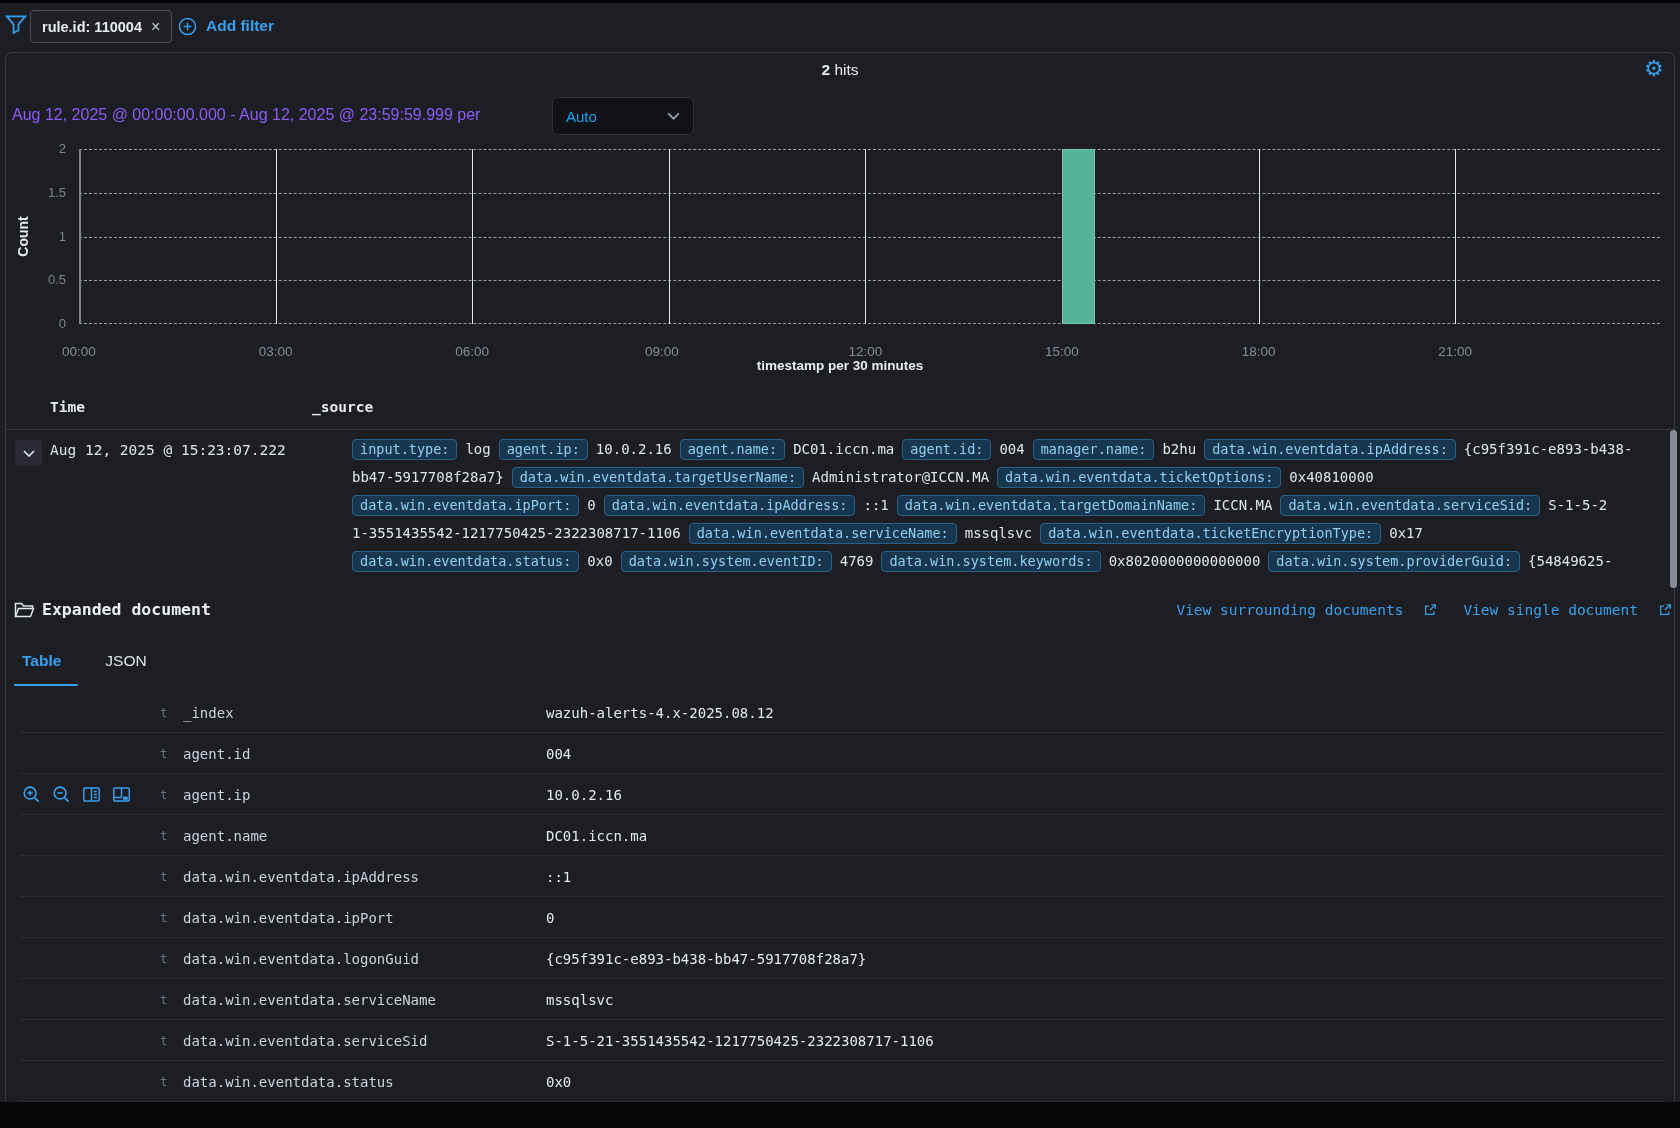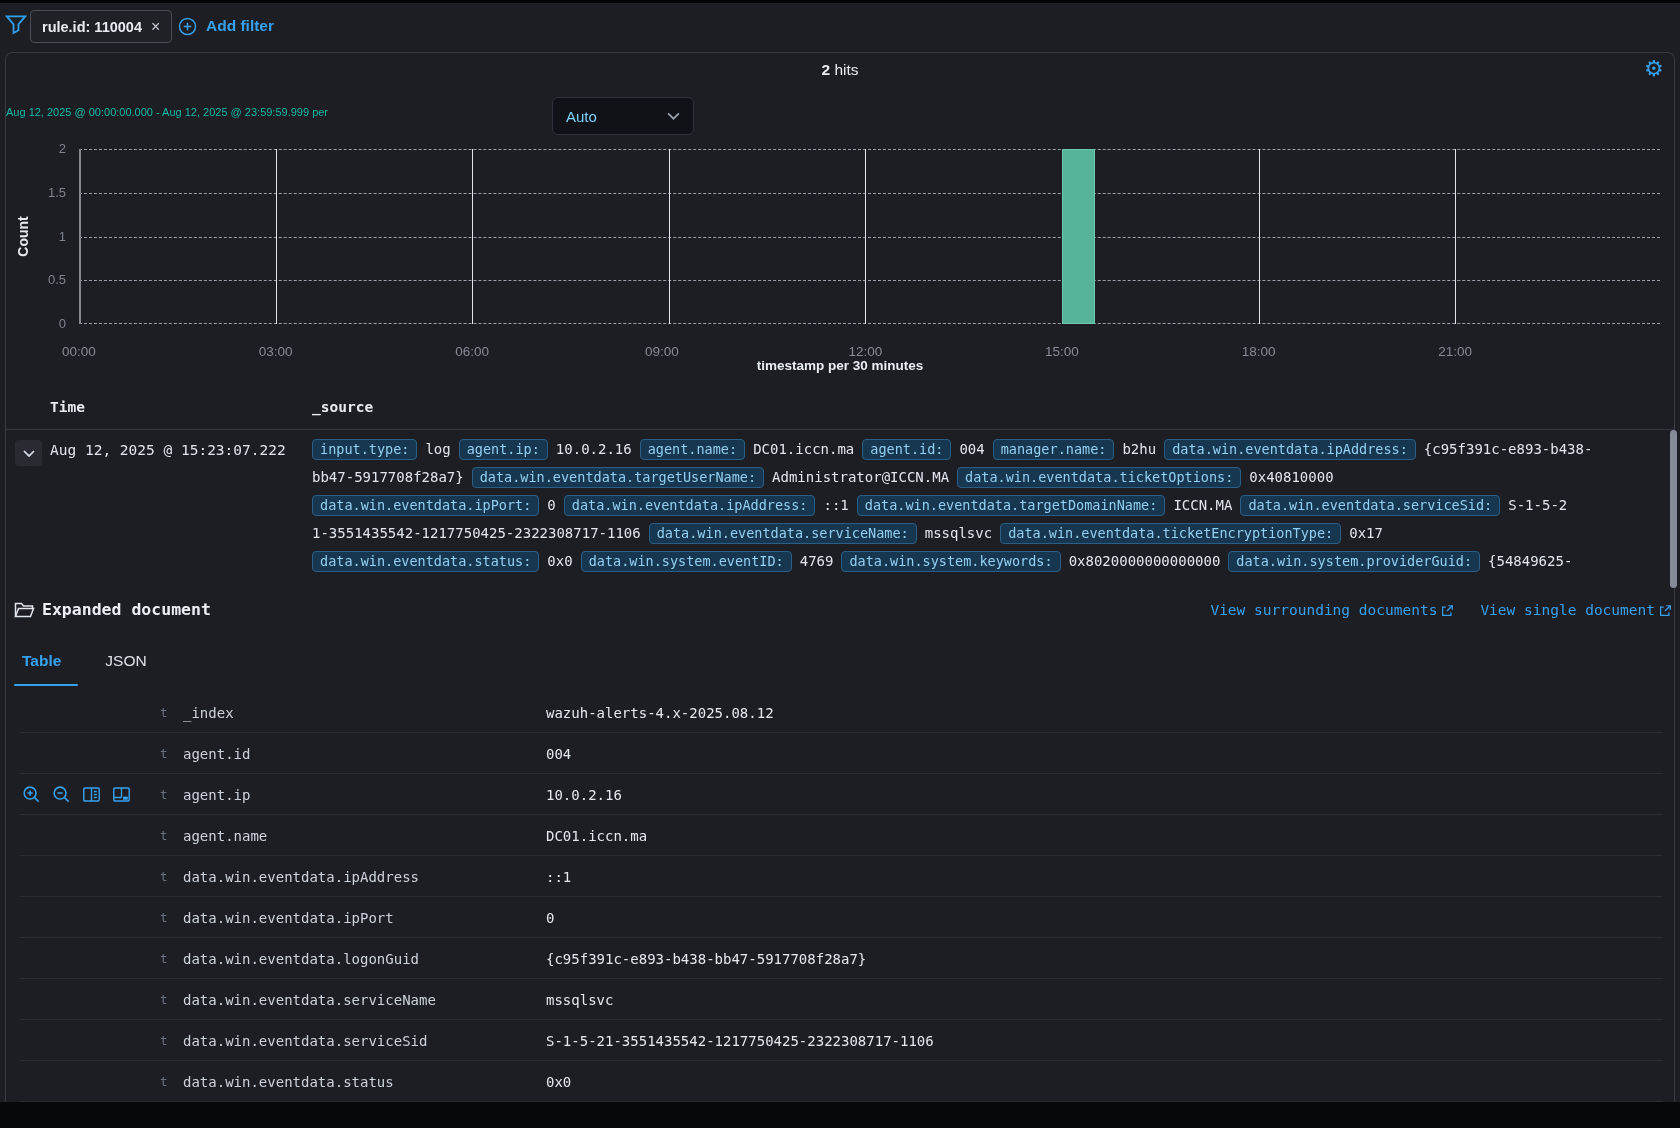"Aug 12, 2025 @ 00:00:00.000" .daterange { color: #14b8a6 -> #8b5cf6; font-size: 11px -> 16px; left: 6px -> 12px }
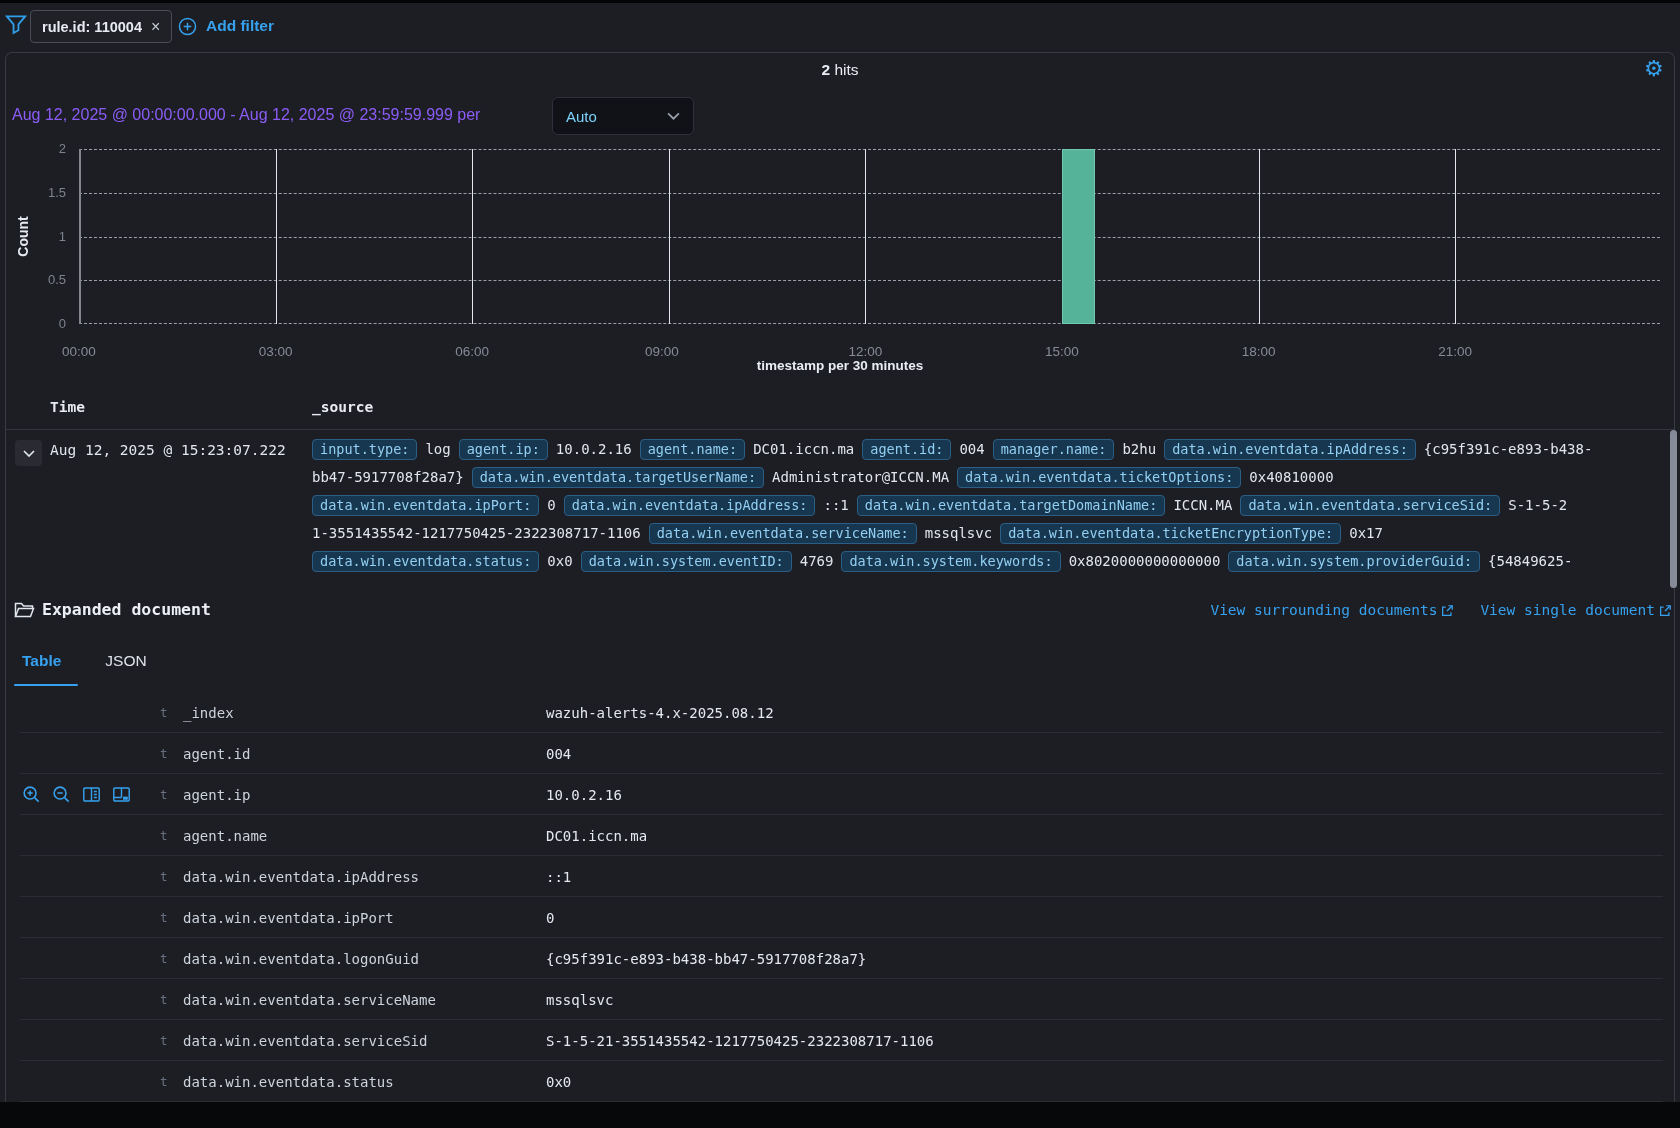"Auto" .select .val { color: #7dd3fc -> #0ea5e9 }
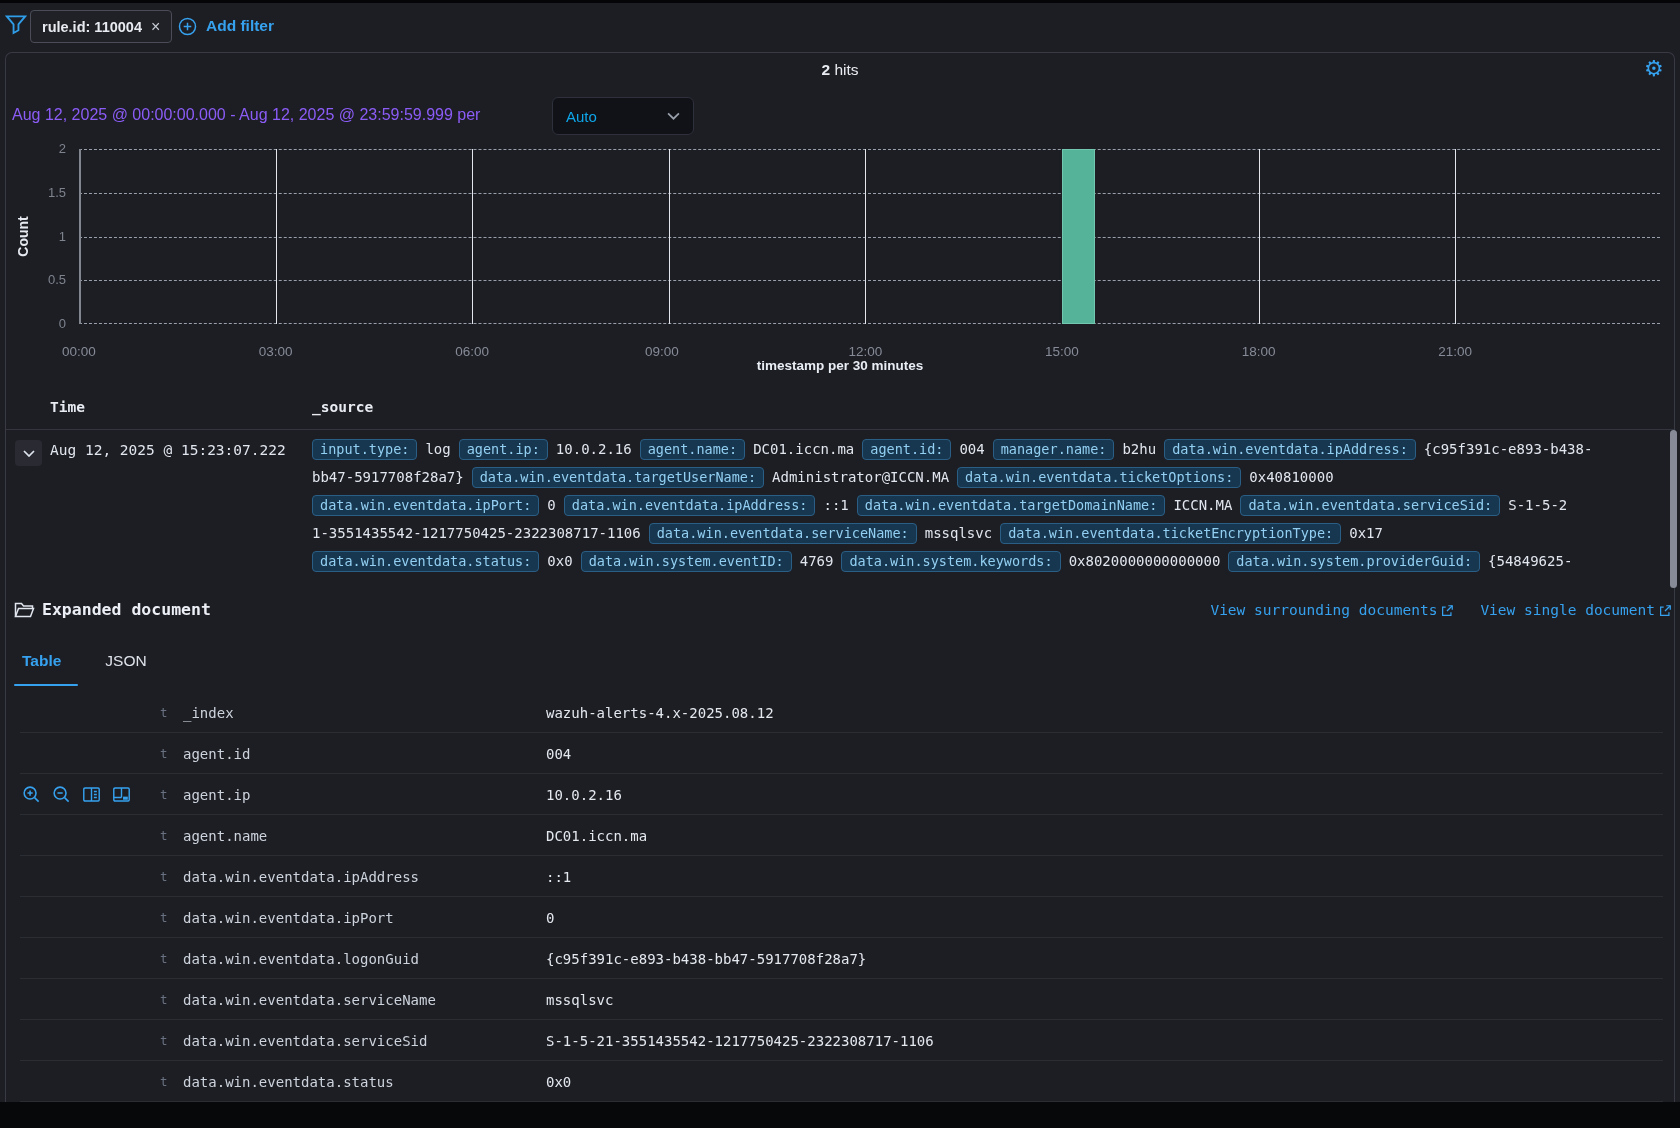"input.type:" .src-line { margin-left: none -> 40px }
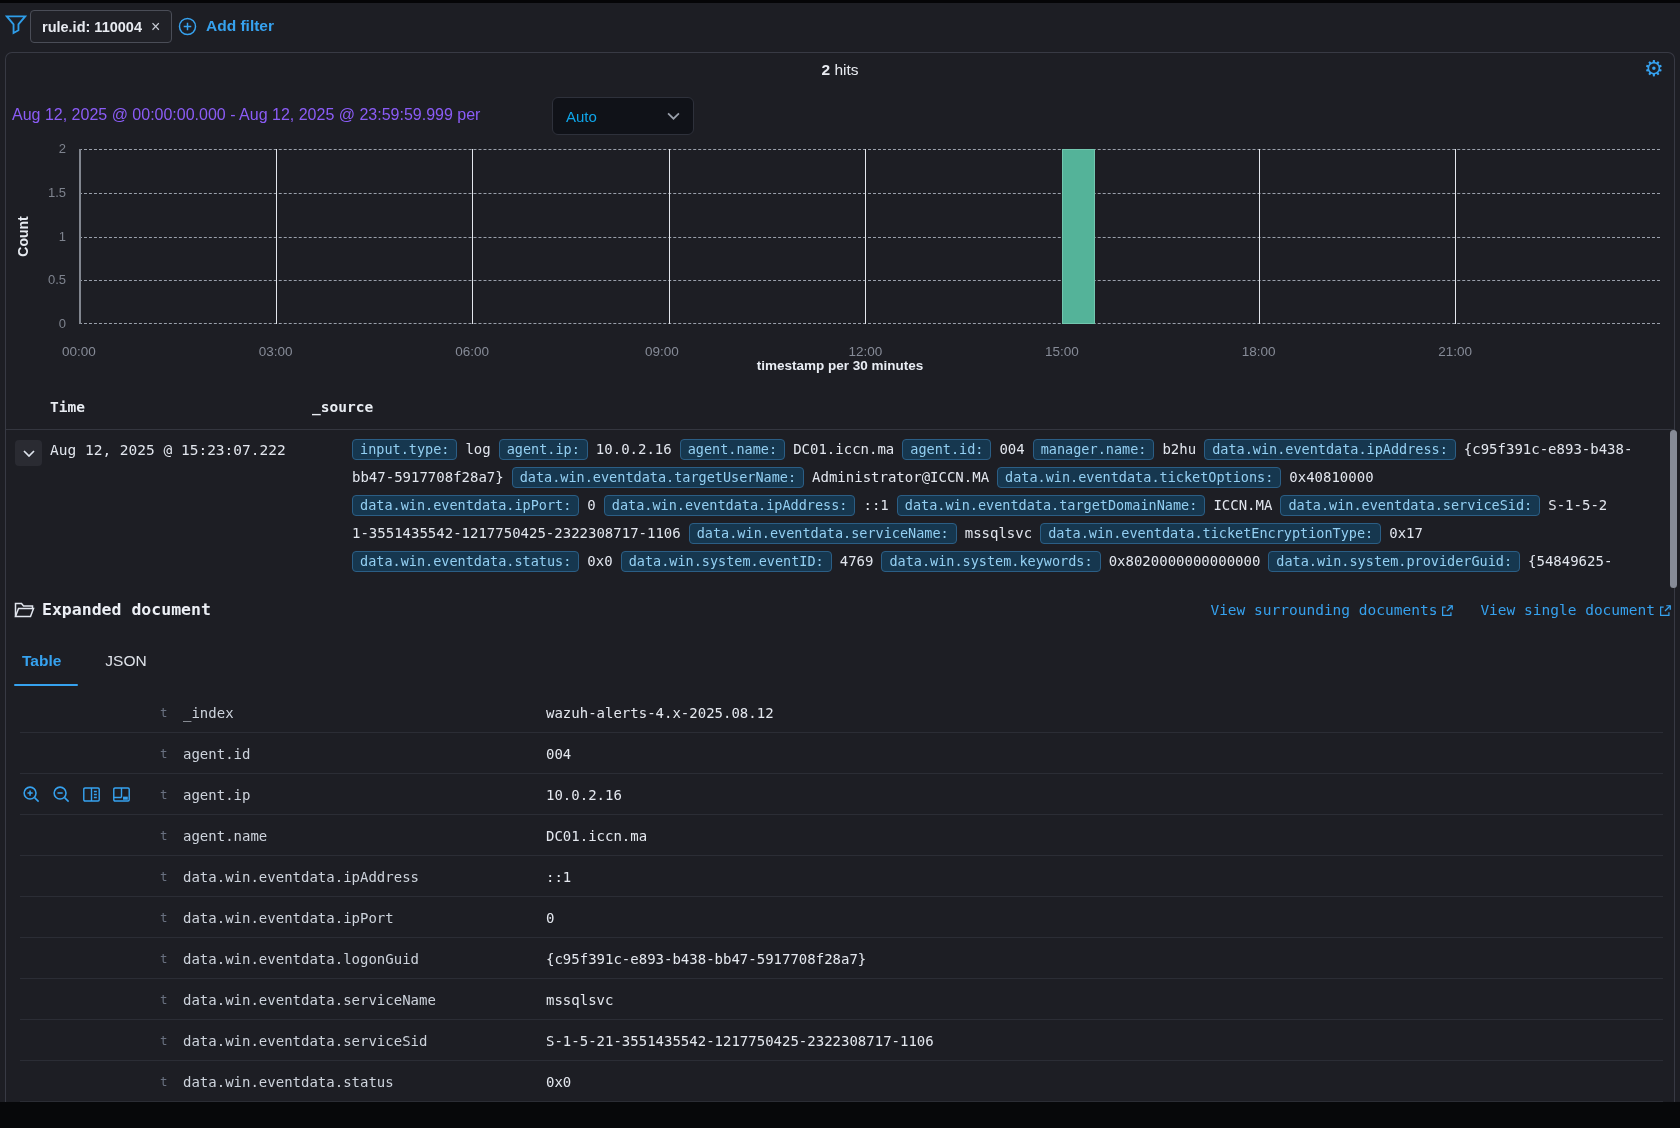"View surrounding documents" .doclink { align-items: flex-end -> center; gap: 3px -> 20px }
